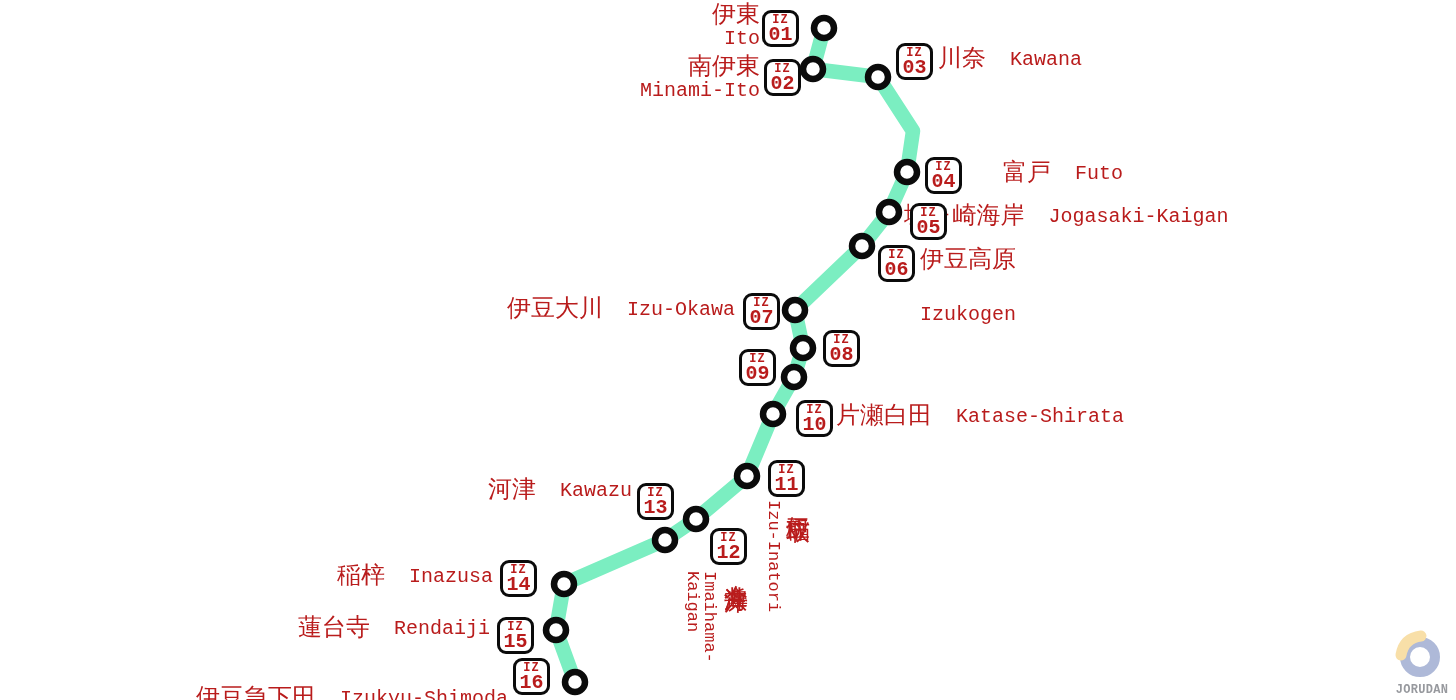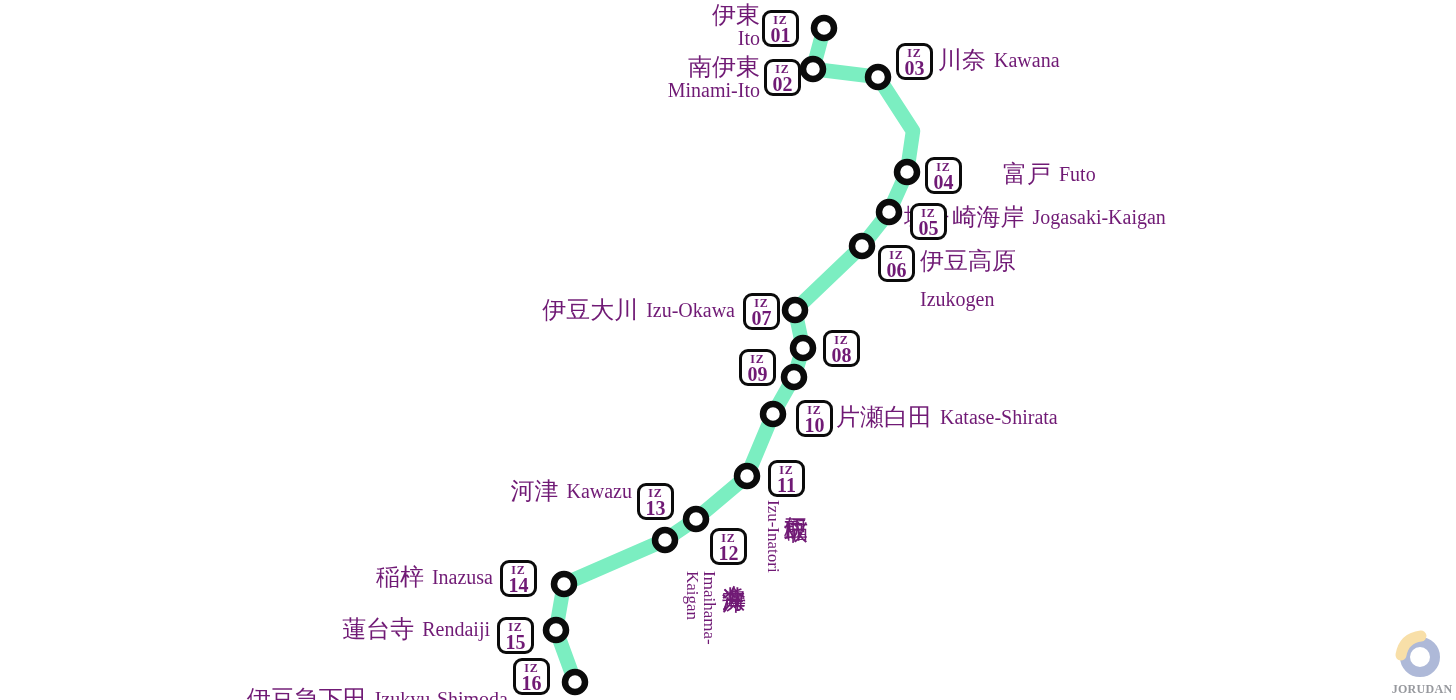"伊東" .canvas { color: #701a75 -> #b91c1c; font-family: Liberation Serif, serif -> Liberation Mono, monospace }
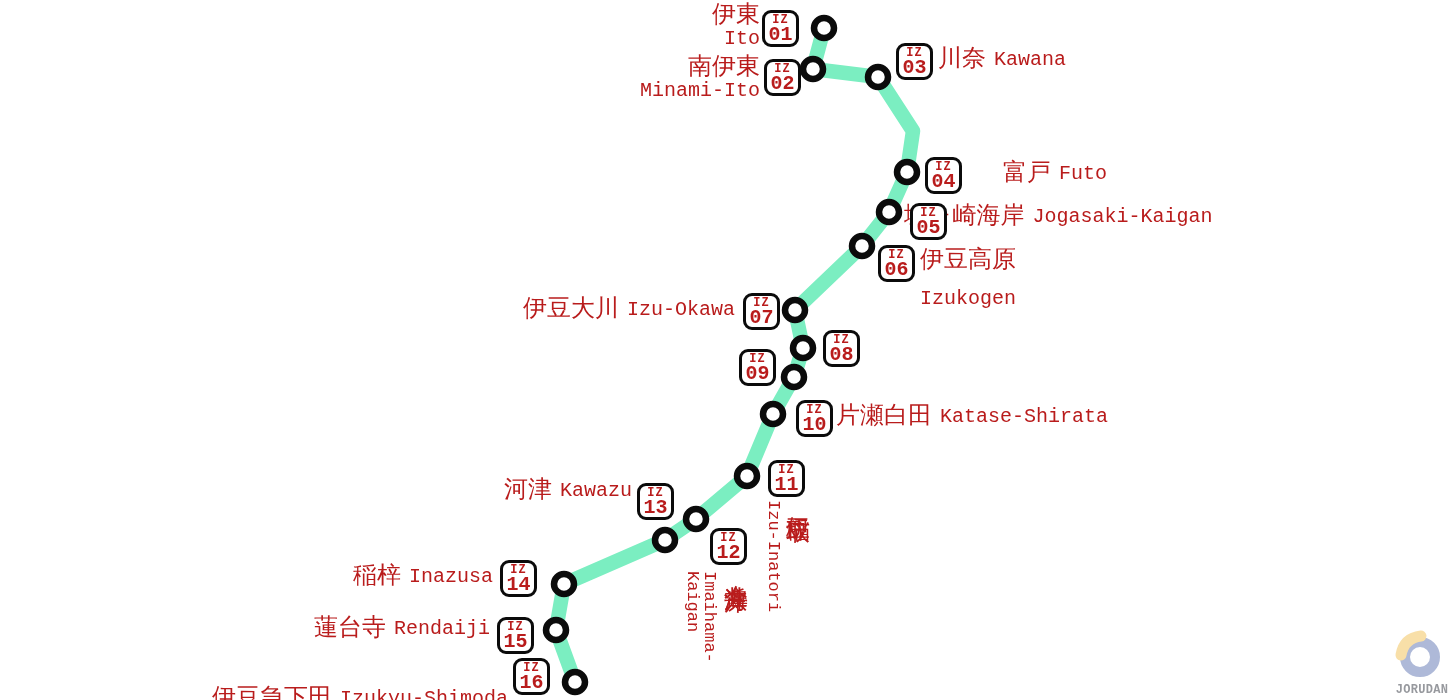"川奈" .row { gap: 8px -> 24px }
